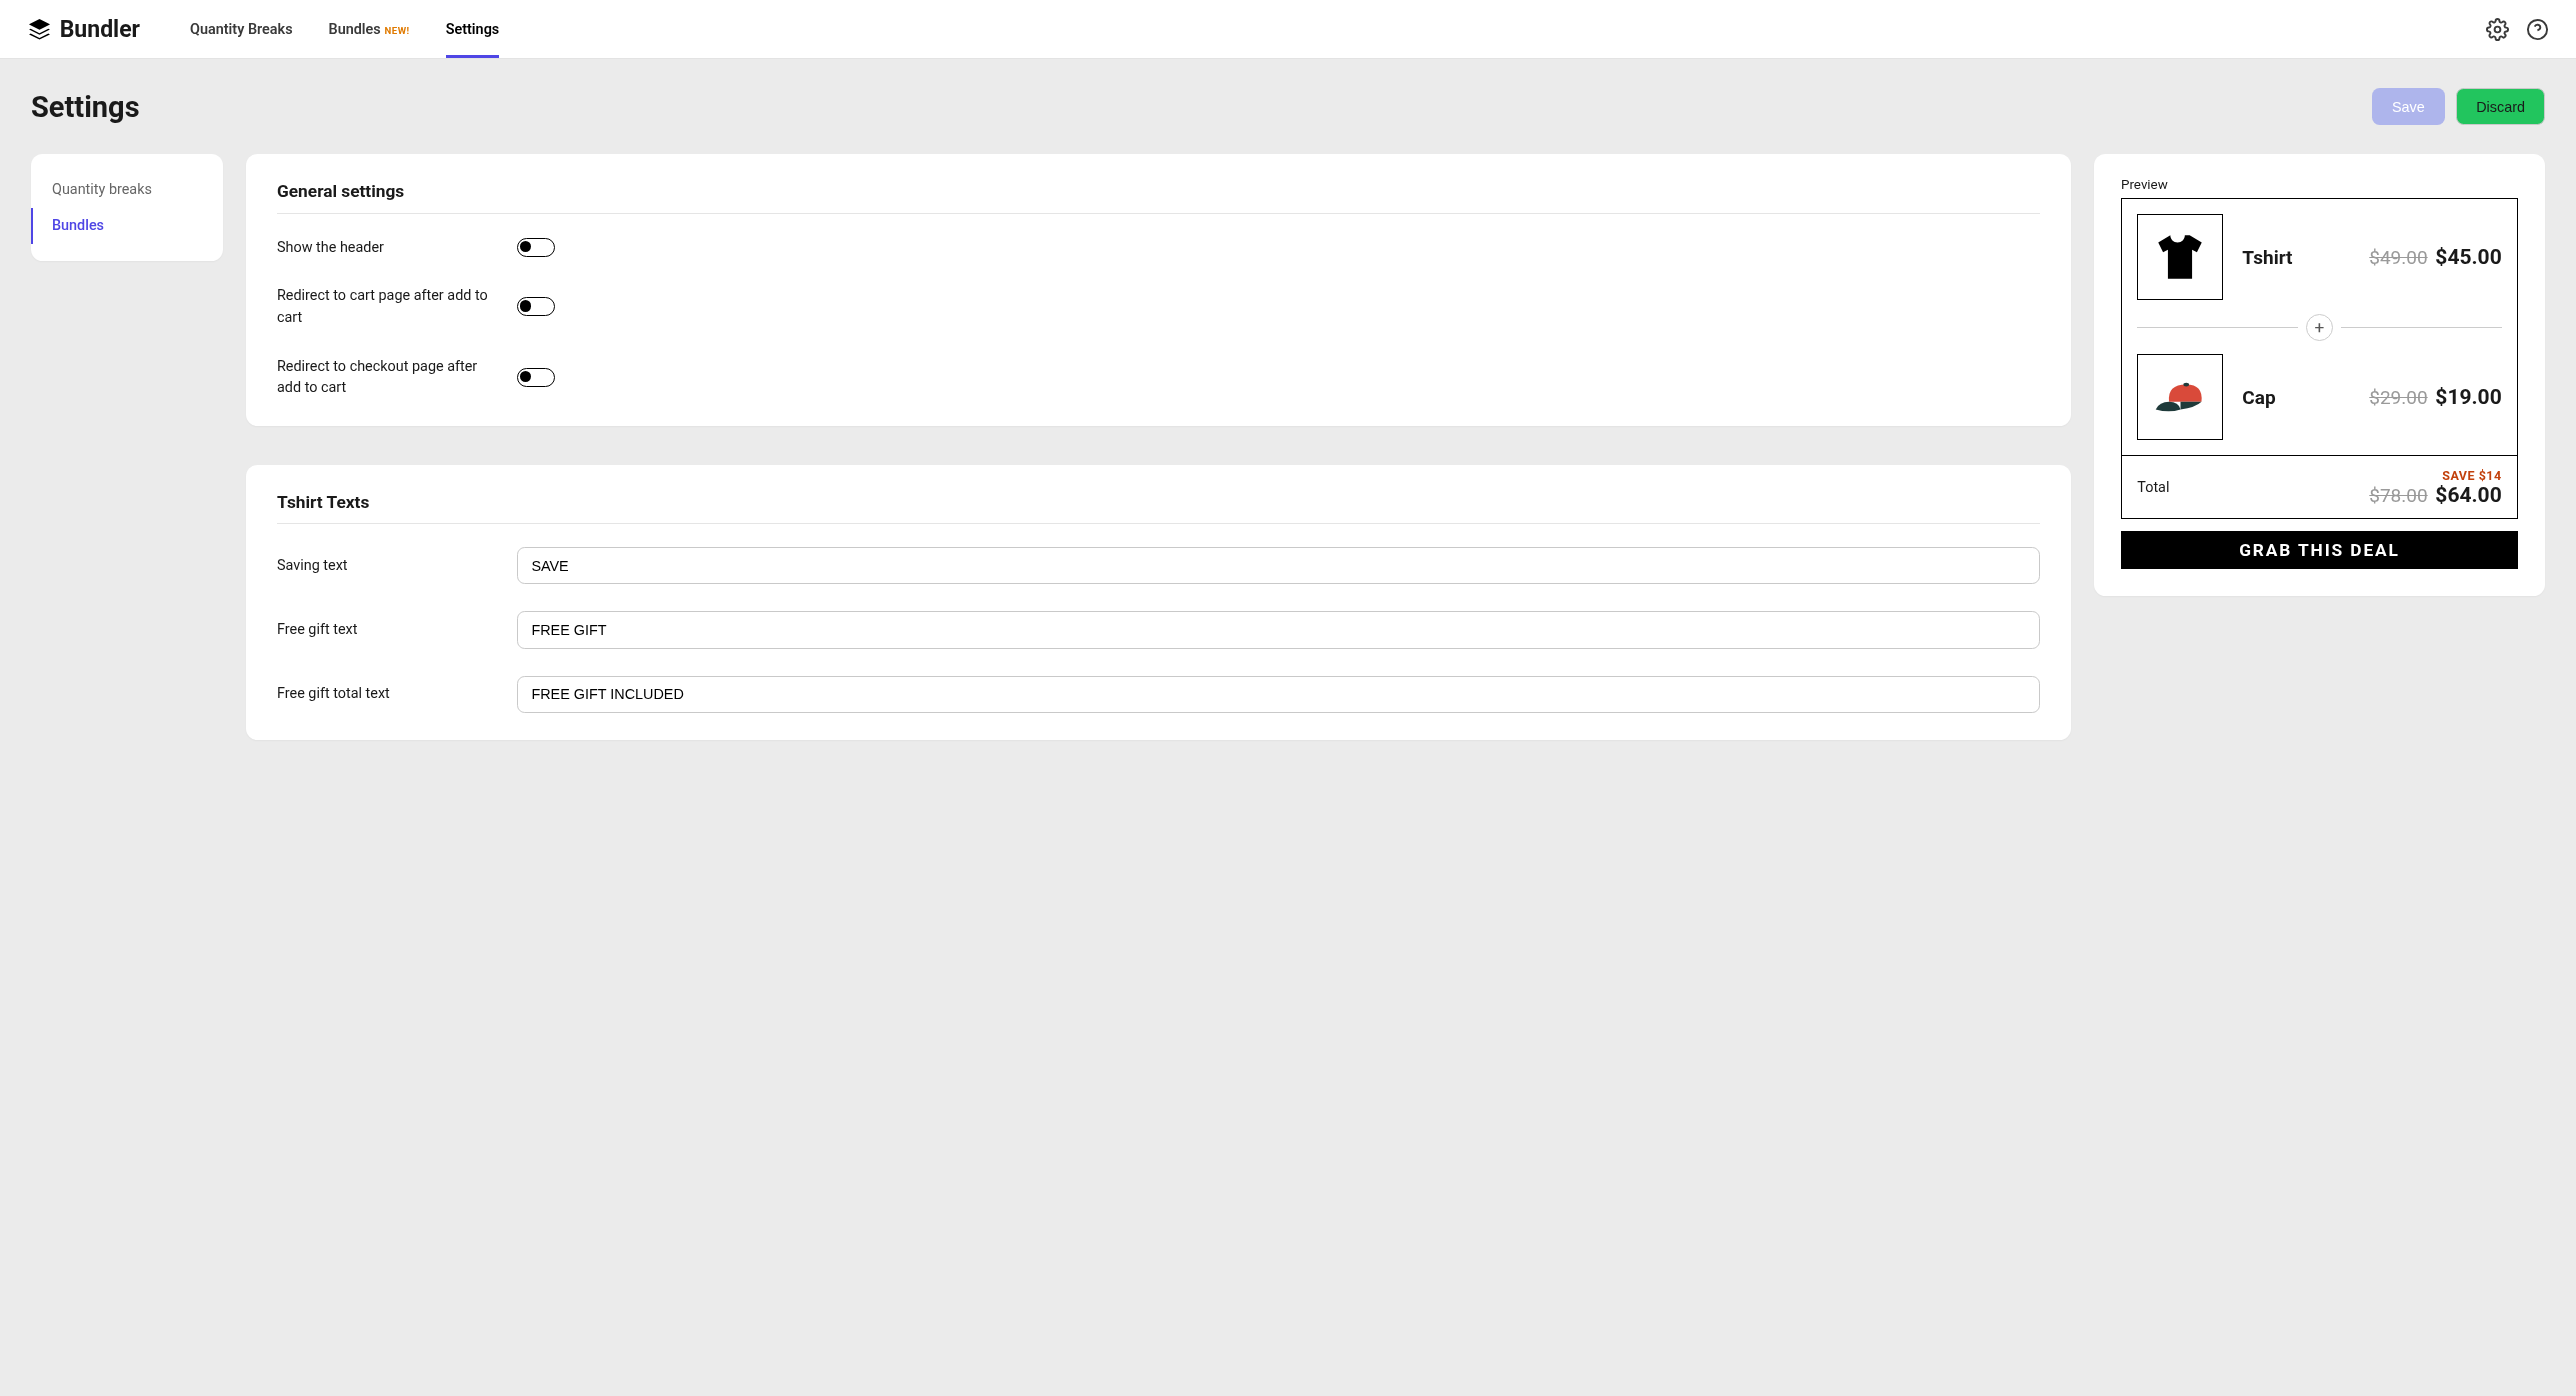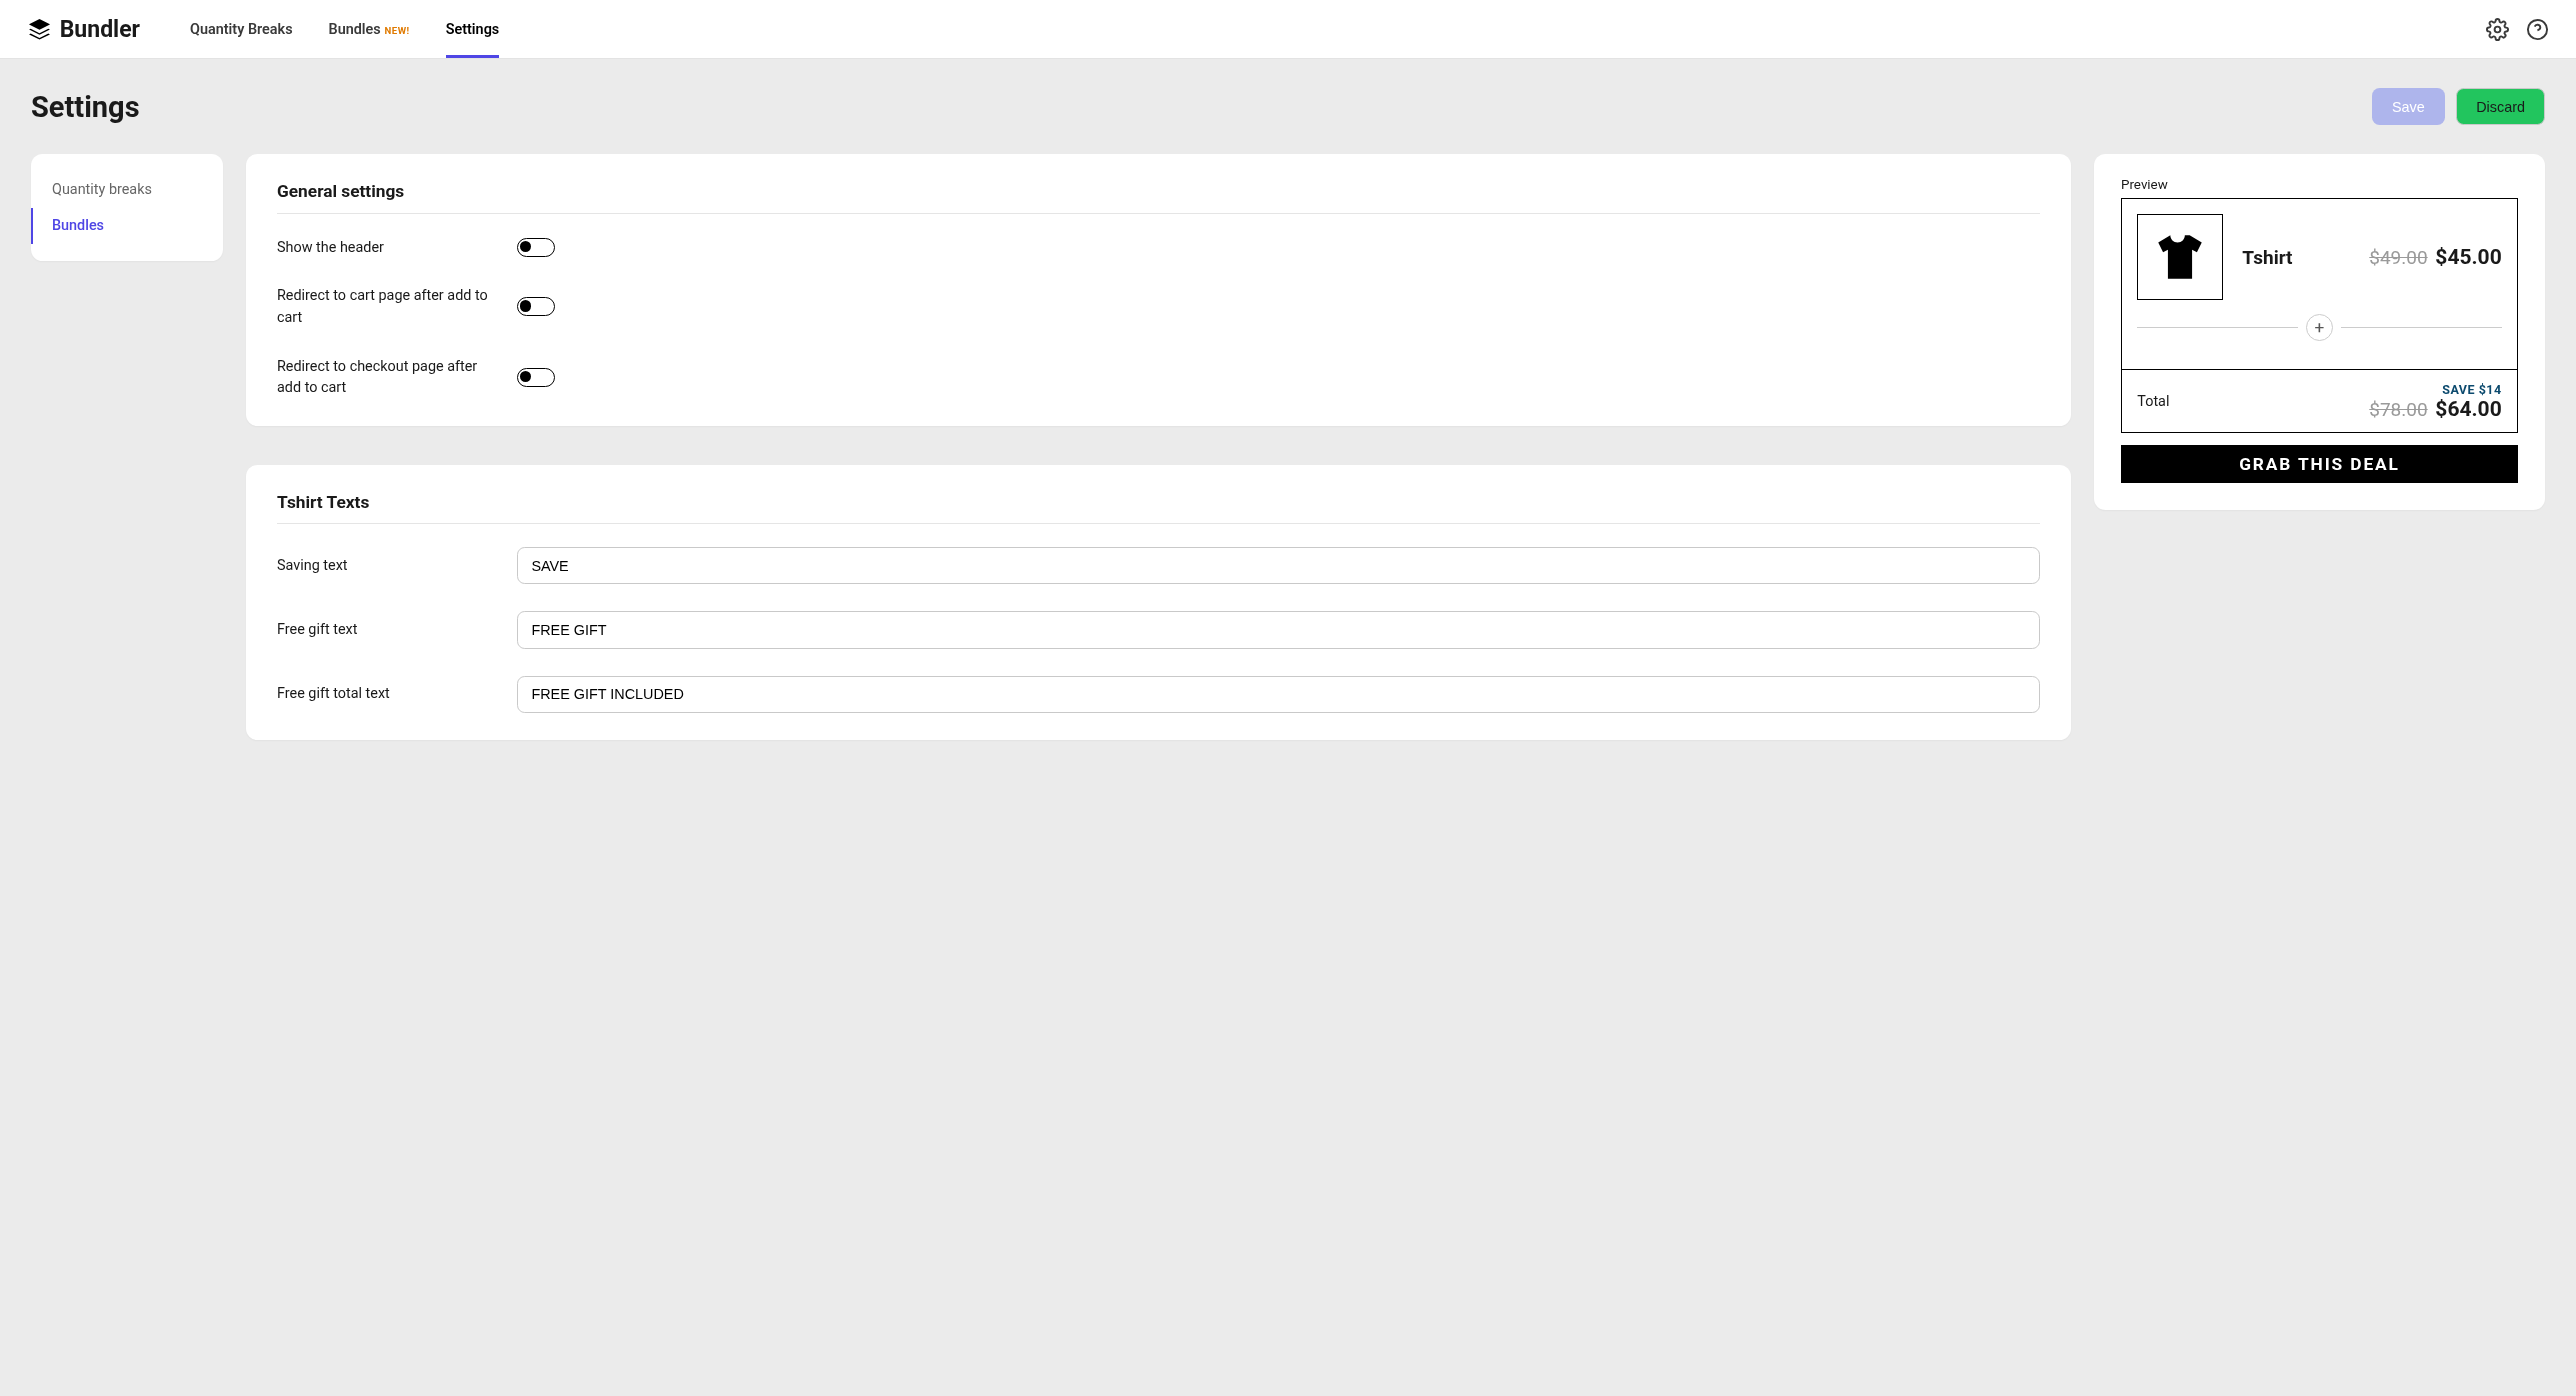"Cap" div.pv-item { html: none -> <div> <div> <svg> <path></path> <path></path> <path></path> <ellipse></ellipse> </svg> </div> <div>Cap</div> <div> <span>$29.00</span> <span>$19.00</span> </div> </div> }
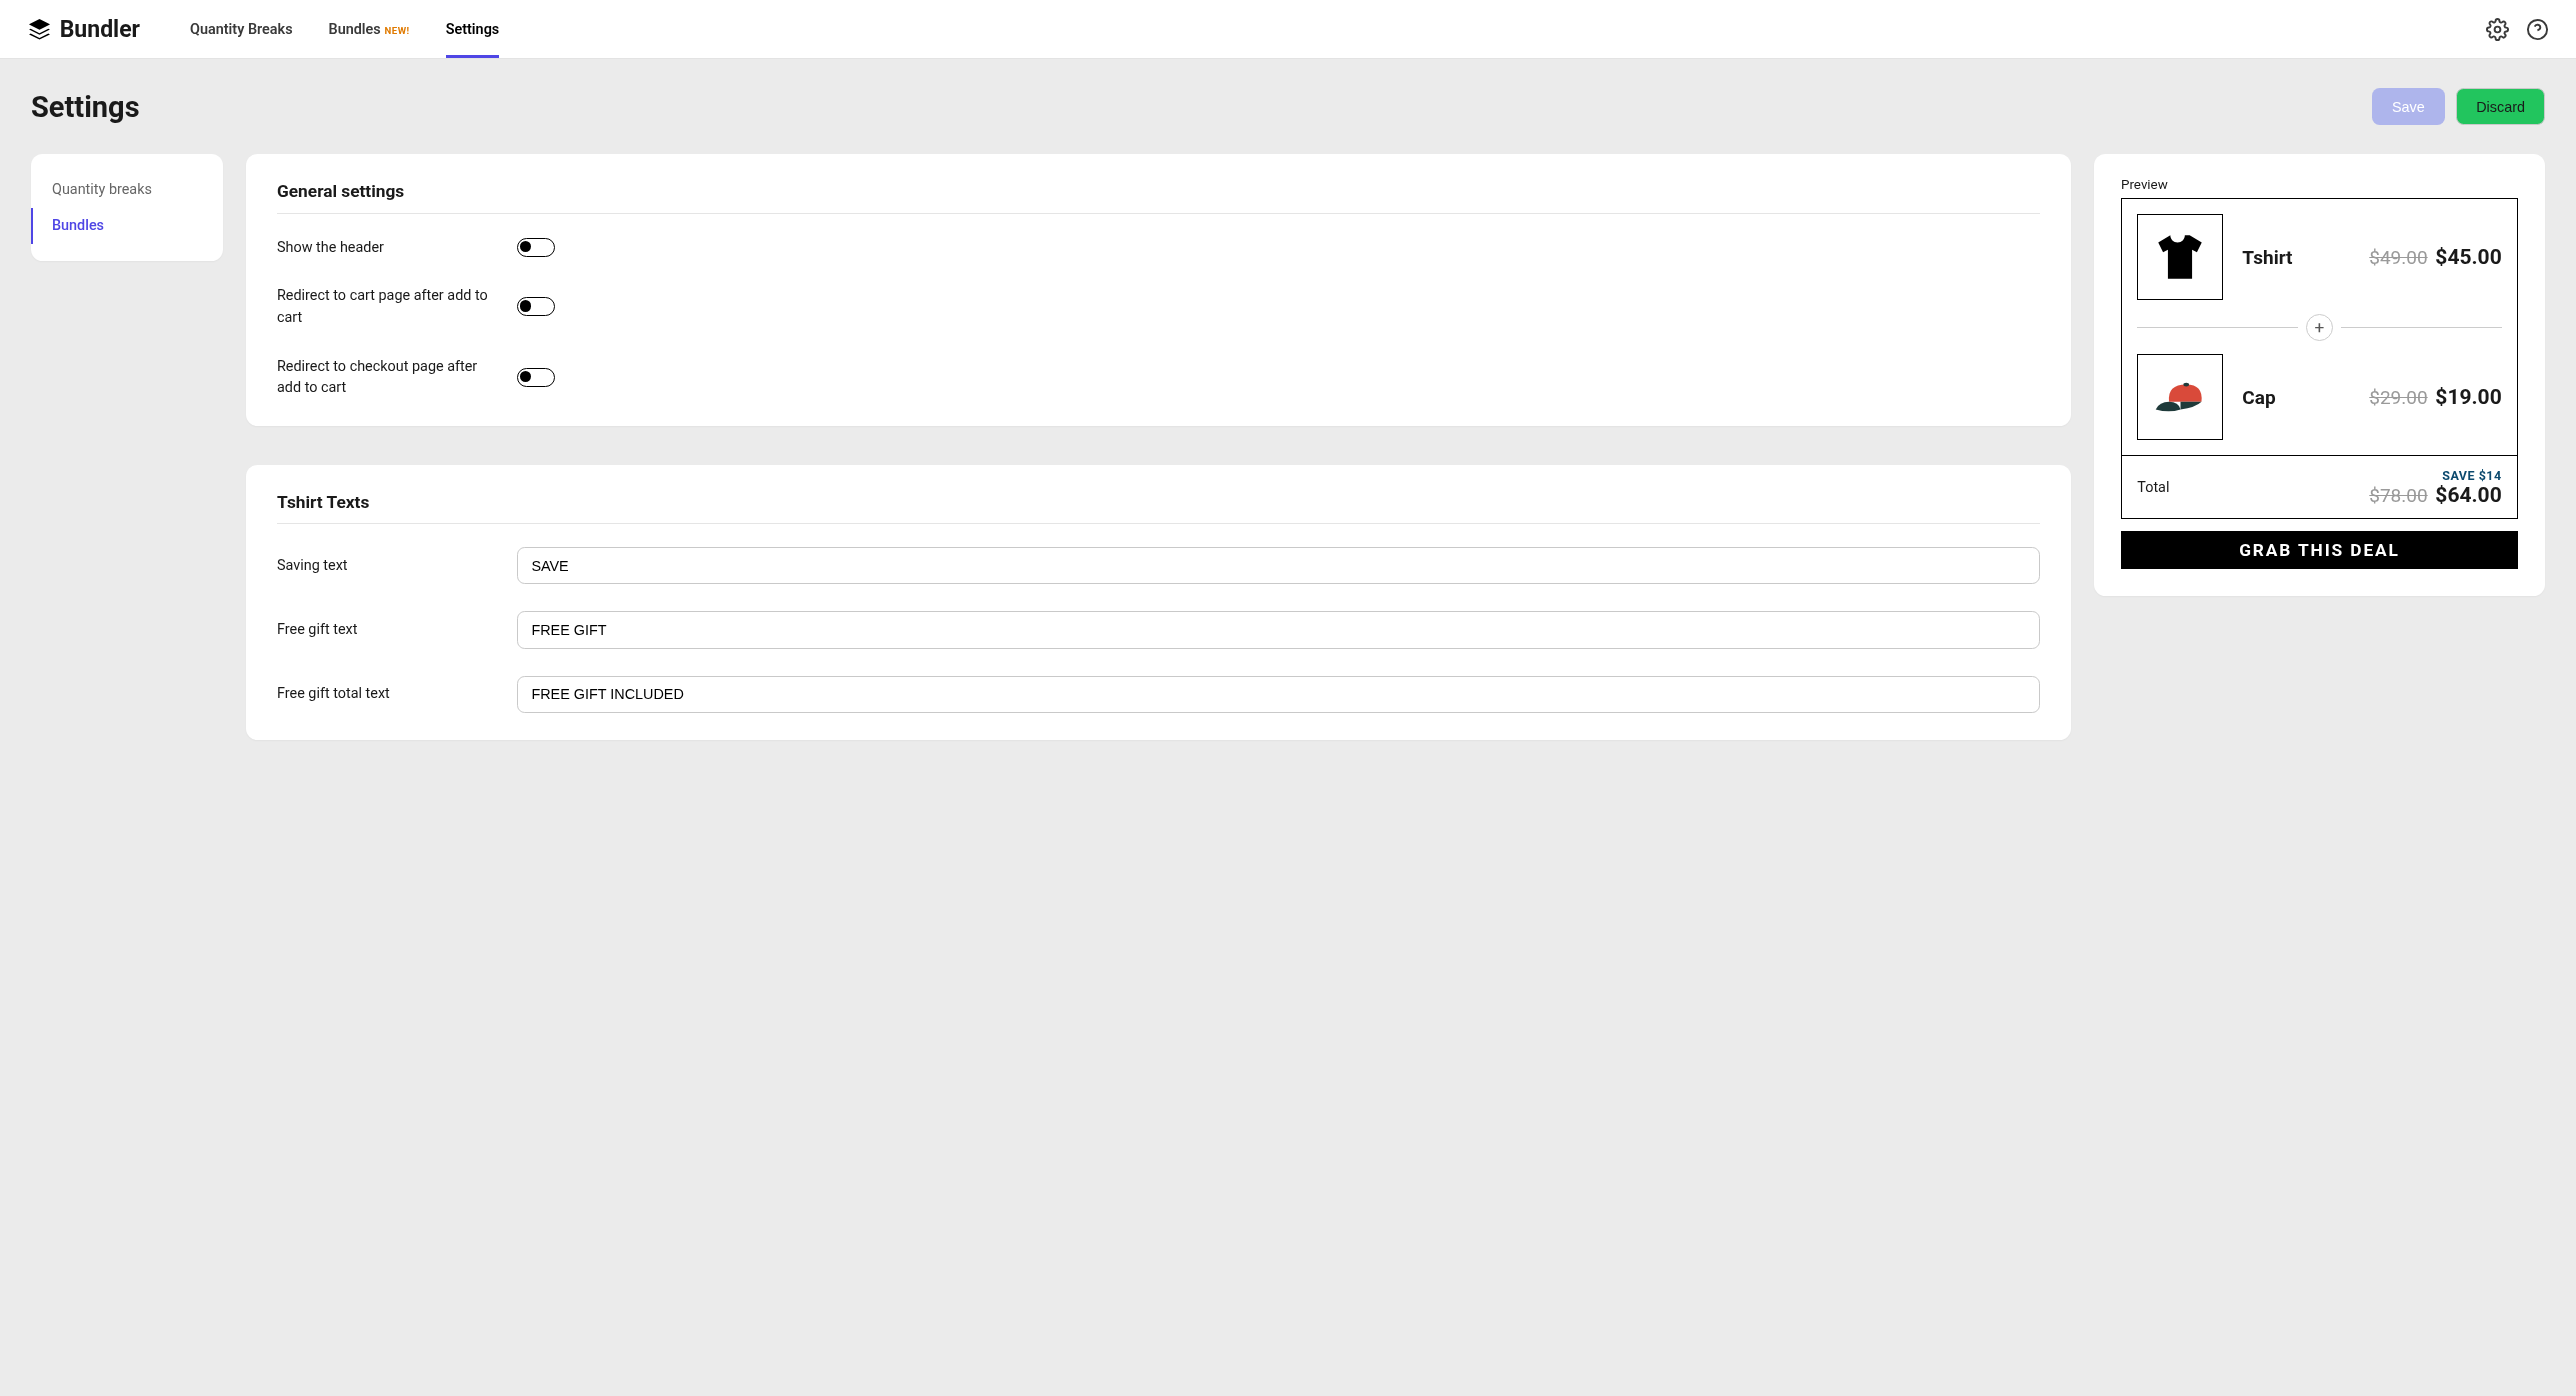"SAVE $14" .pv-save { color: #0c4a6e -> #c2410c }
